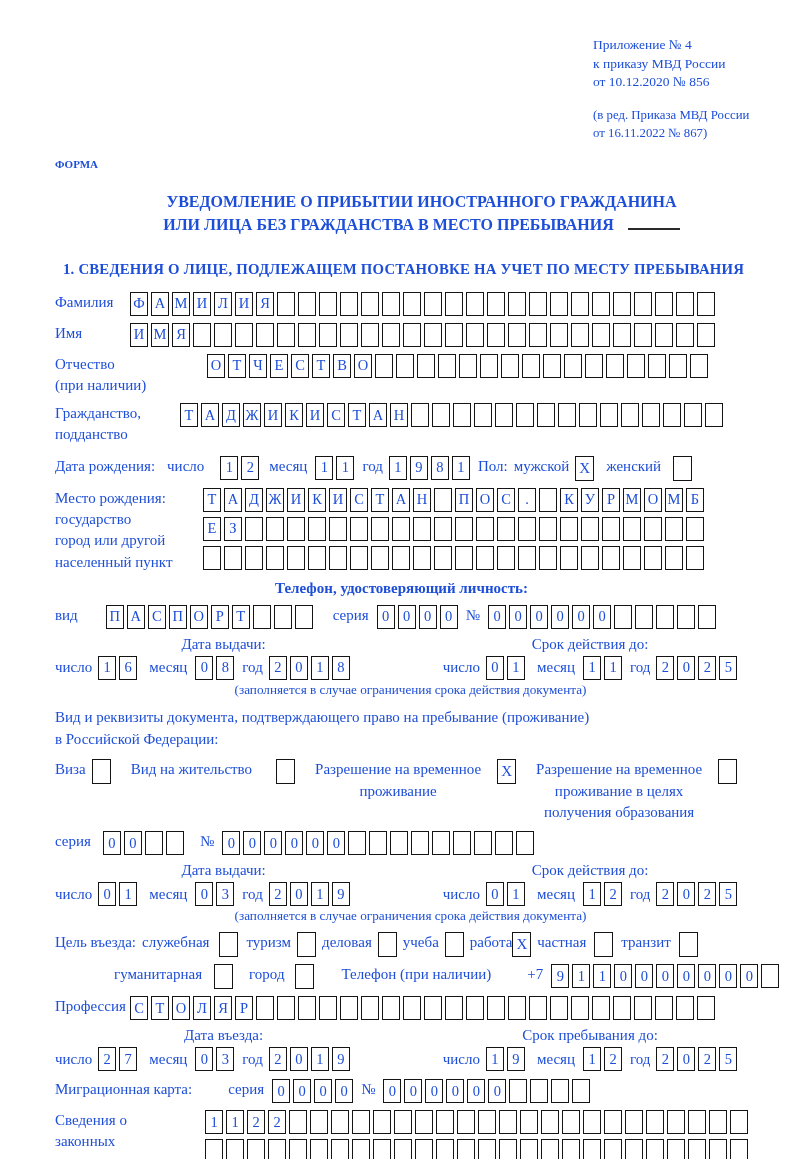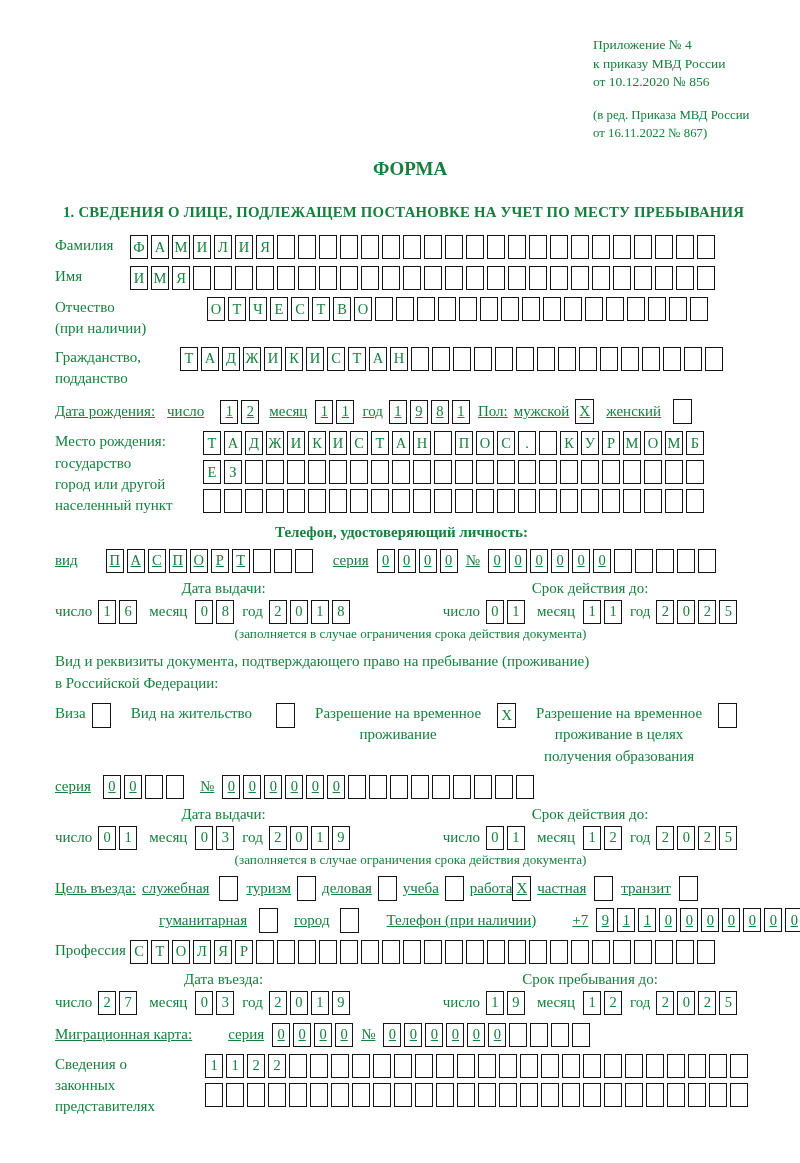"Приложение № 4" .page { color: #15803d -> #1d4ed8 }
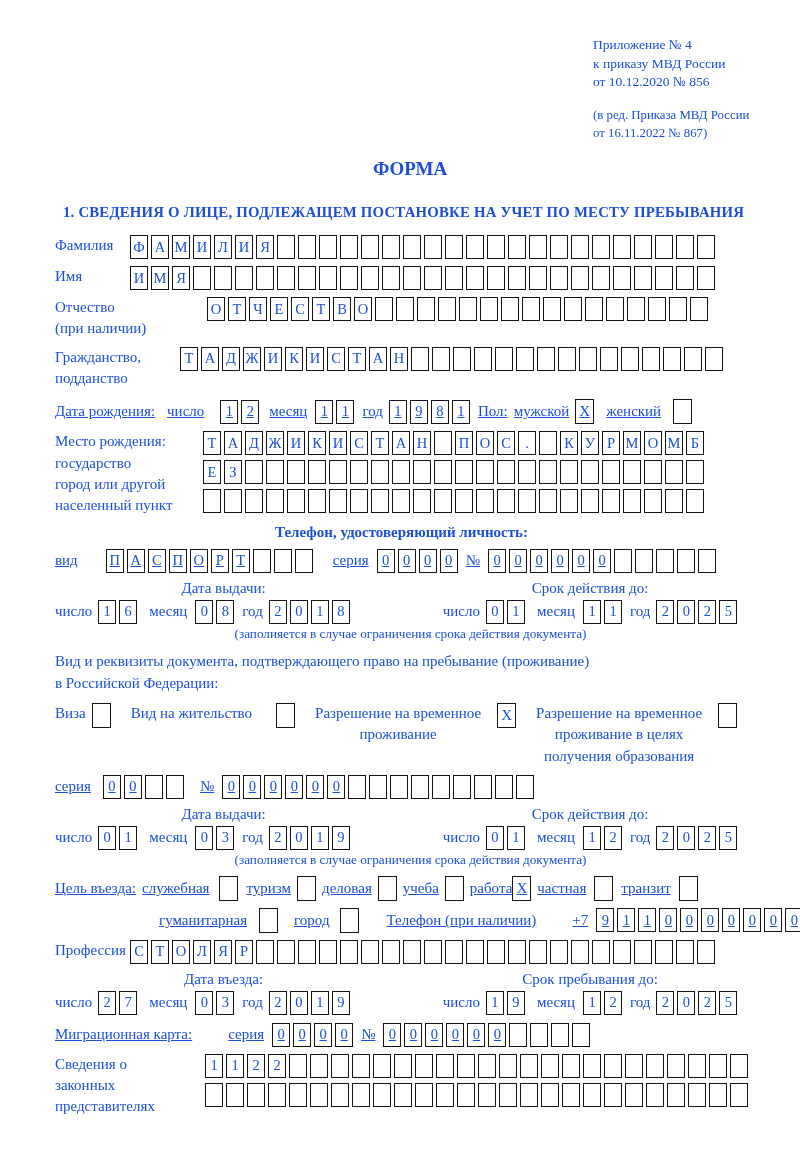"ФОРМА" .forma { font-size: 19px -> 11px; text-align: center -> left }
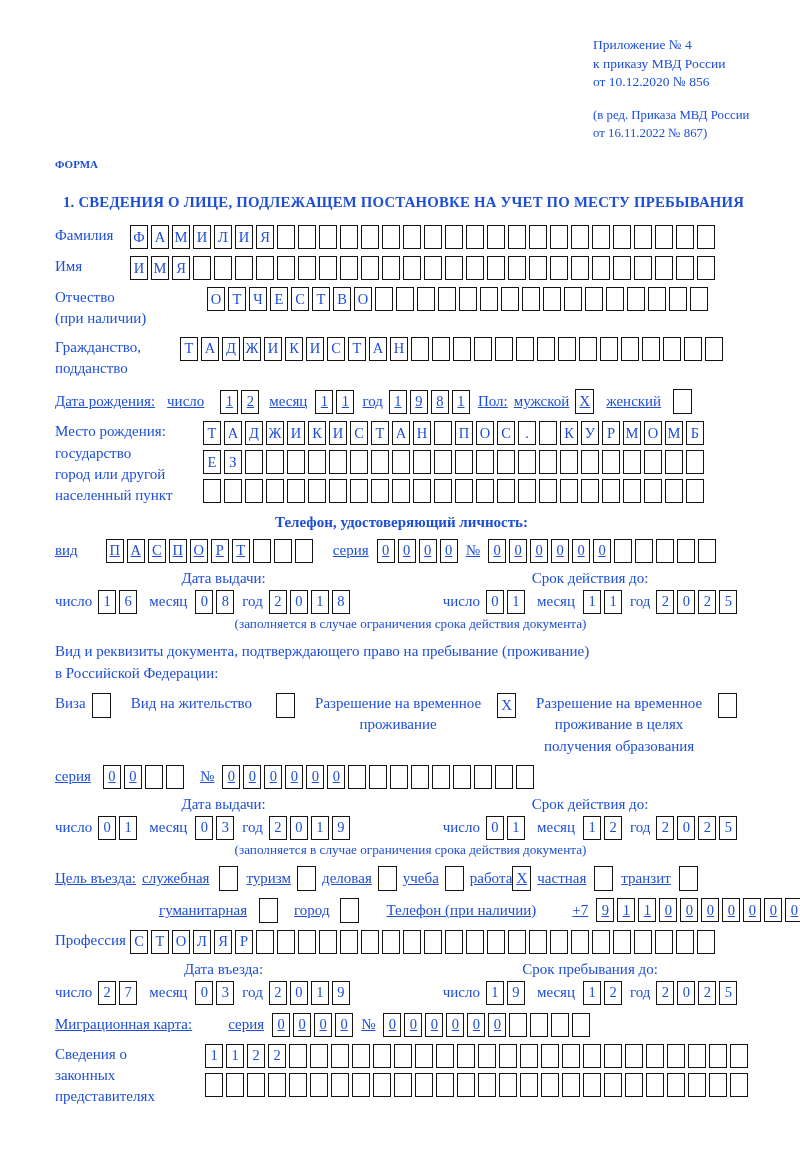"УВЕДОМЛЕНИЕ О ПРИБЫТИИ ИНОСТРАННОГО" div.title { html: none -> <div> <div>УВЕДОМЛЕНИЕ О ПРИБЫТИИ ИНОСТРАННОГО ГРАЖДАНИНА</div> <div> <span>ИЛИ ЛИЦА БЕЗ ГРАЖДАНСТВА В МЕСТО ПРЕБЫВАНИЯ</span><span></span> </div> </div> }
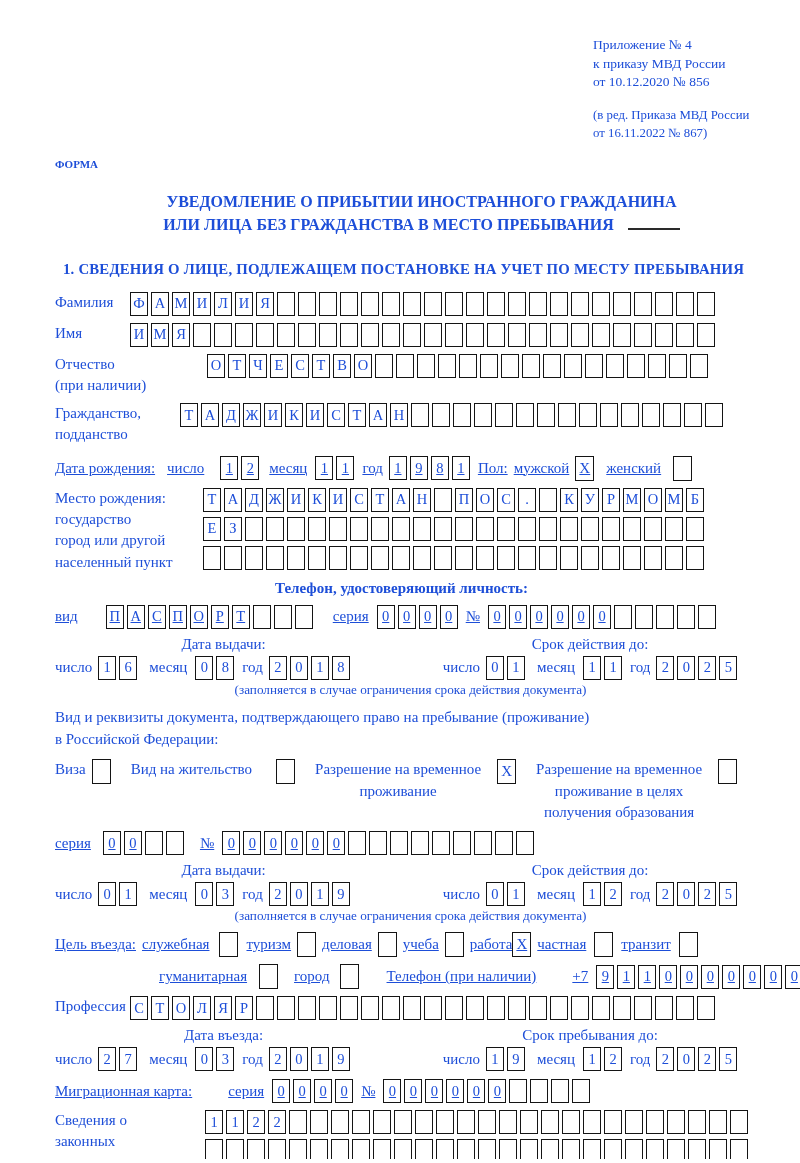"Дата рождения:" .row.middle { align-items: center -> flex-start; text-decoration: underline -> none }
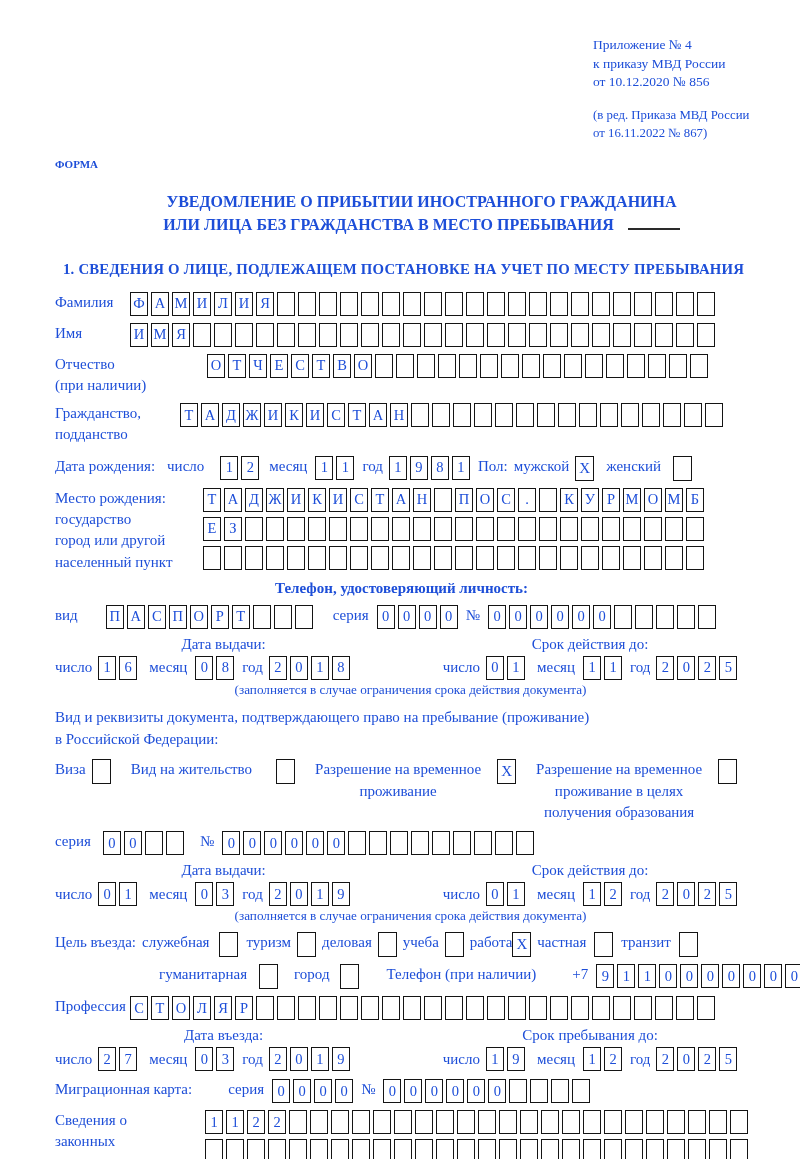"гуманитарная" .g90 { margin-left: 104px -> 59px }
